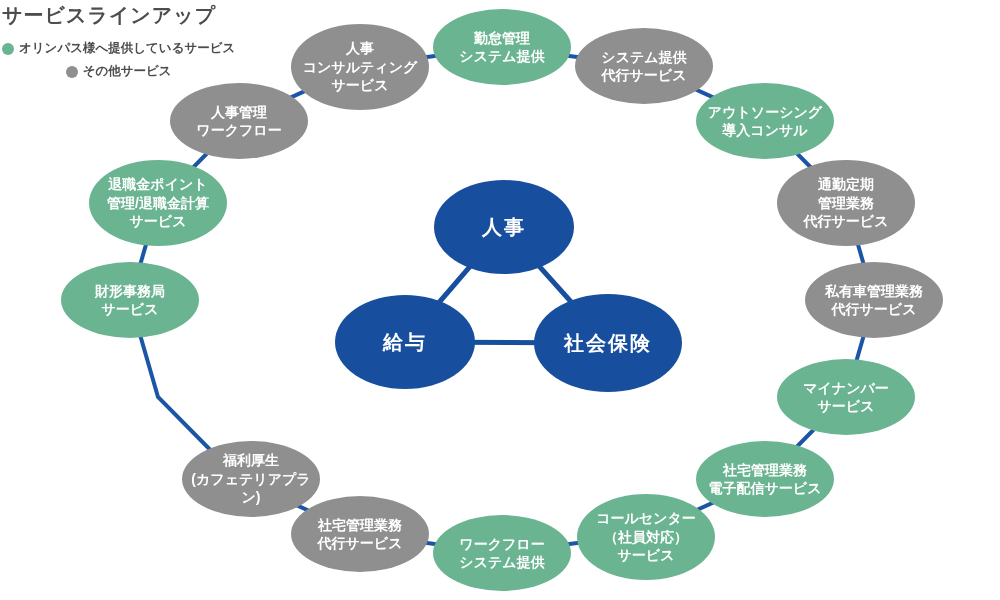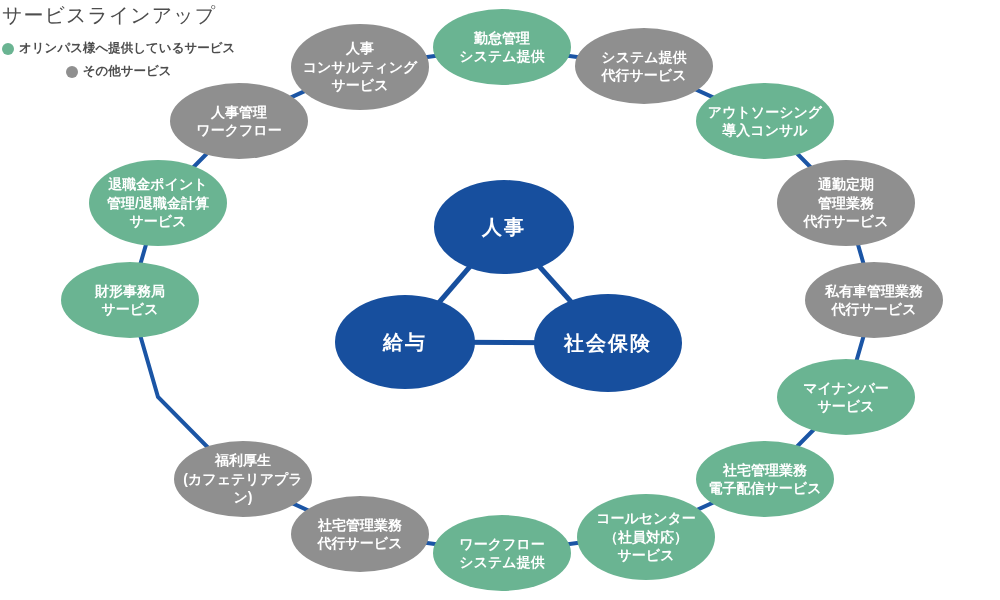"サービスラインアップ" .page-title { font-weight: normal -> bold }
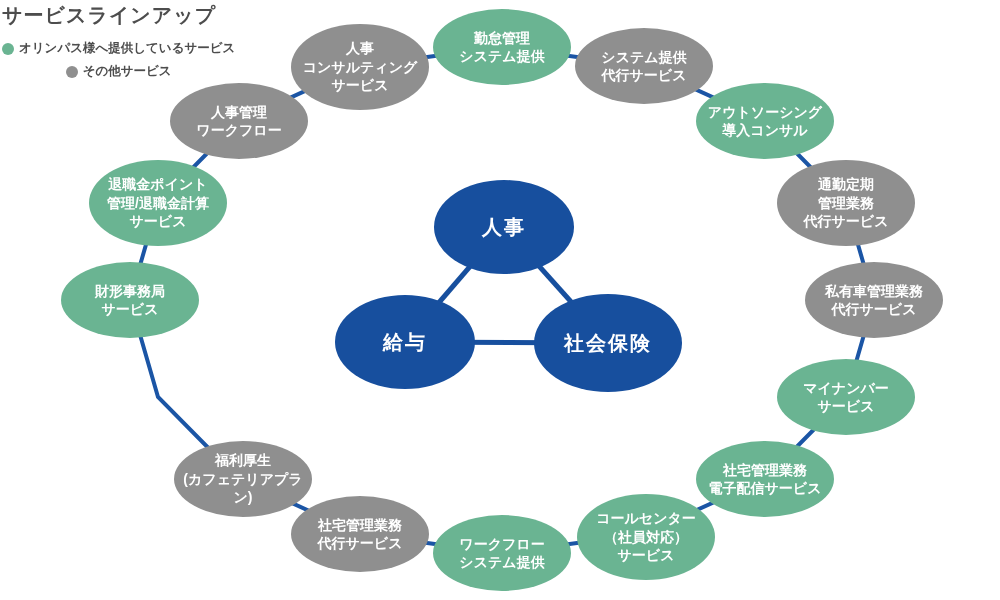"福利厚生" div.node { left: 174px -> 182px }
